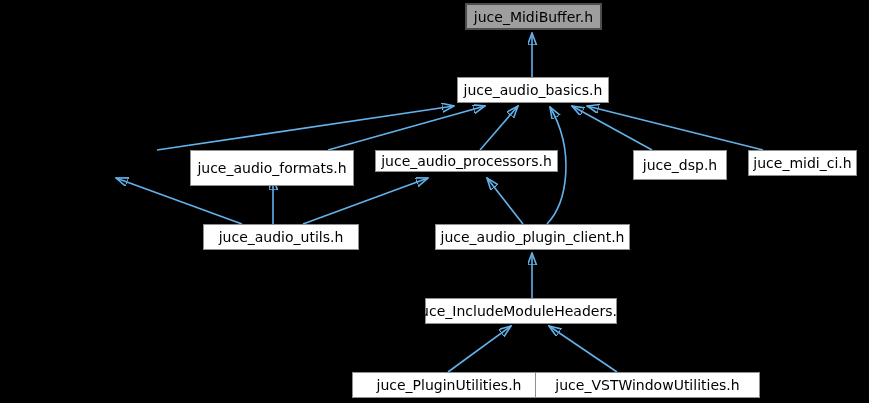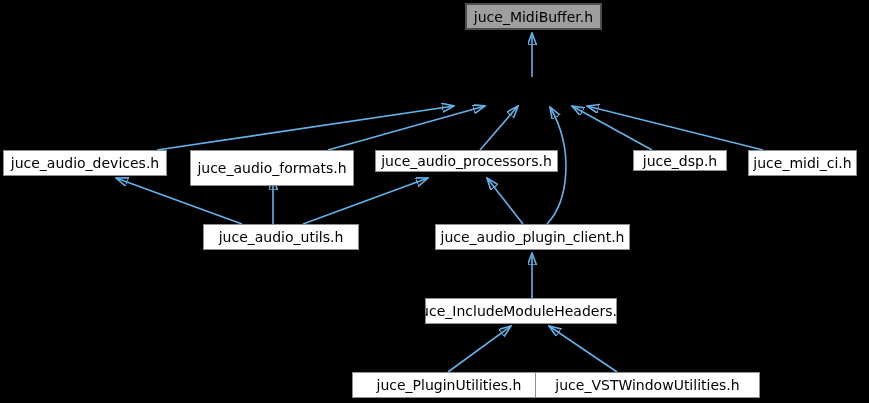"juce_audio_basics.h" div.node { html: none -> <div>juce_audio_basics.h</div> }
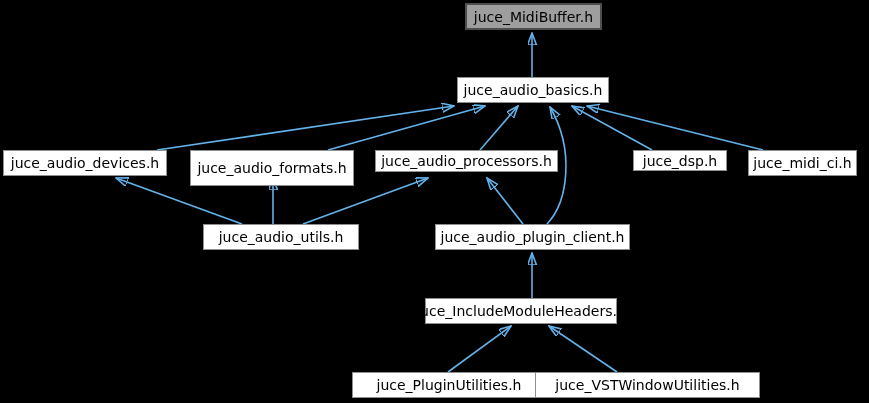"juce_audio_devices.h" div.node { html: <div>juce_audio_devices.h</div> -> none }
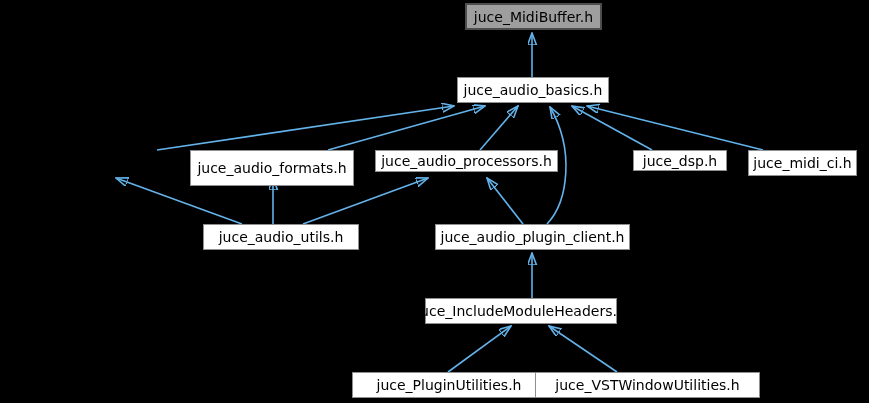"juce_dsp.h" div.node { height: 21px -> 30px }
